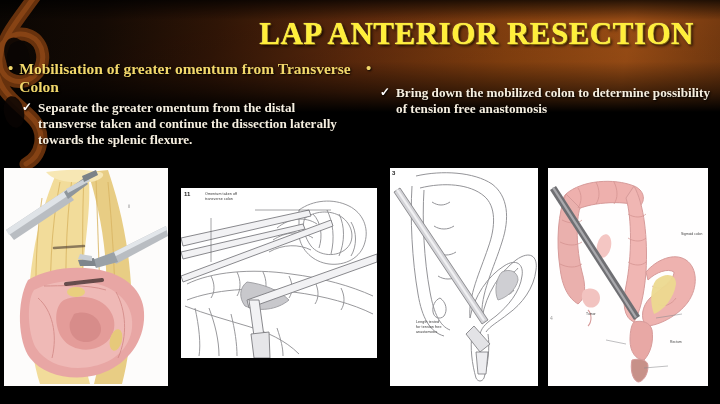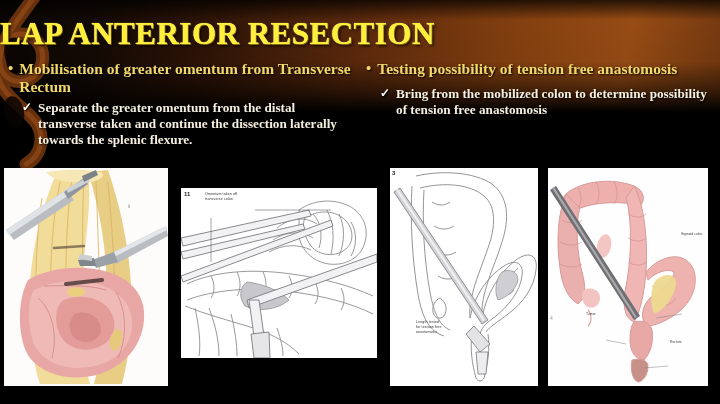"LAP ANTERIOR RESECTION" .title { text-align: left -> right }
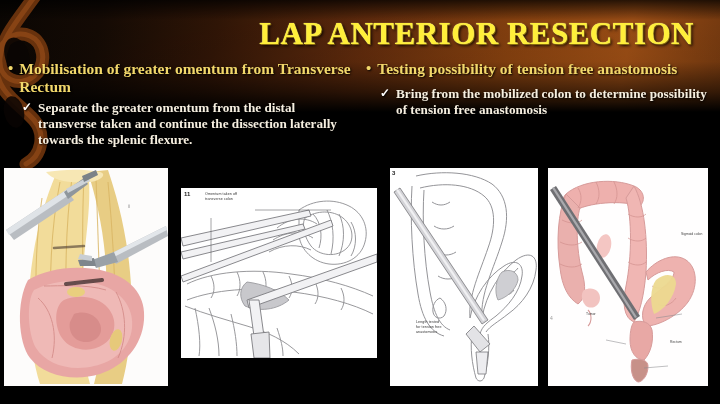"Mobilisation of greater omentum from" span { text: Rectum -> Colon }
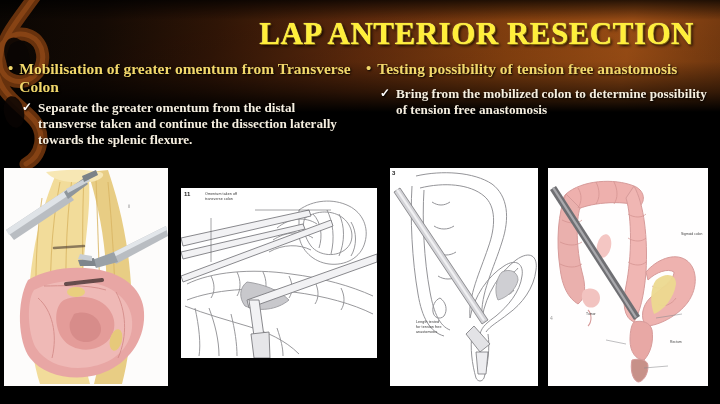"Testing possibility of tension free" span { html: <span>Testing possibility of tension free anastomosis</span> -> none }
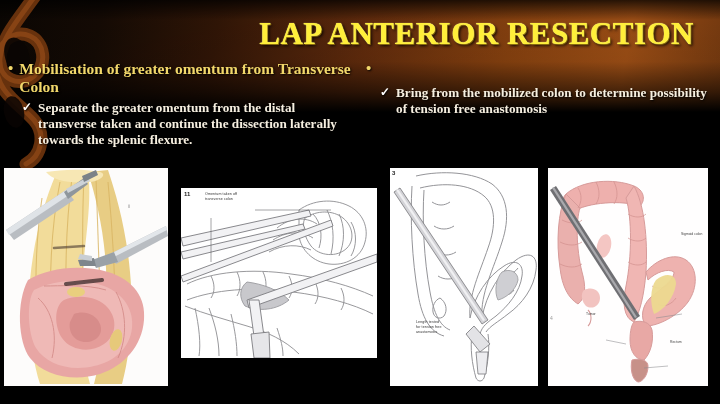"Bring from the mobilized colon" span { text: from -> down }
